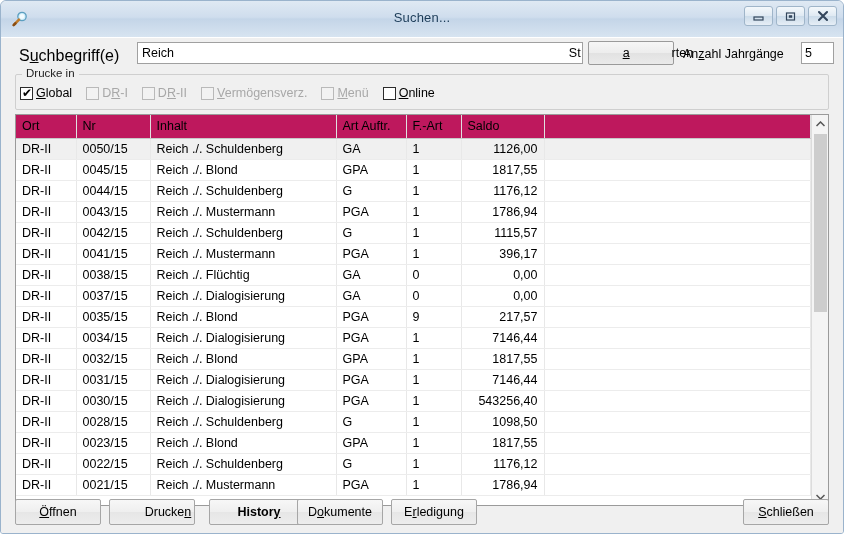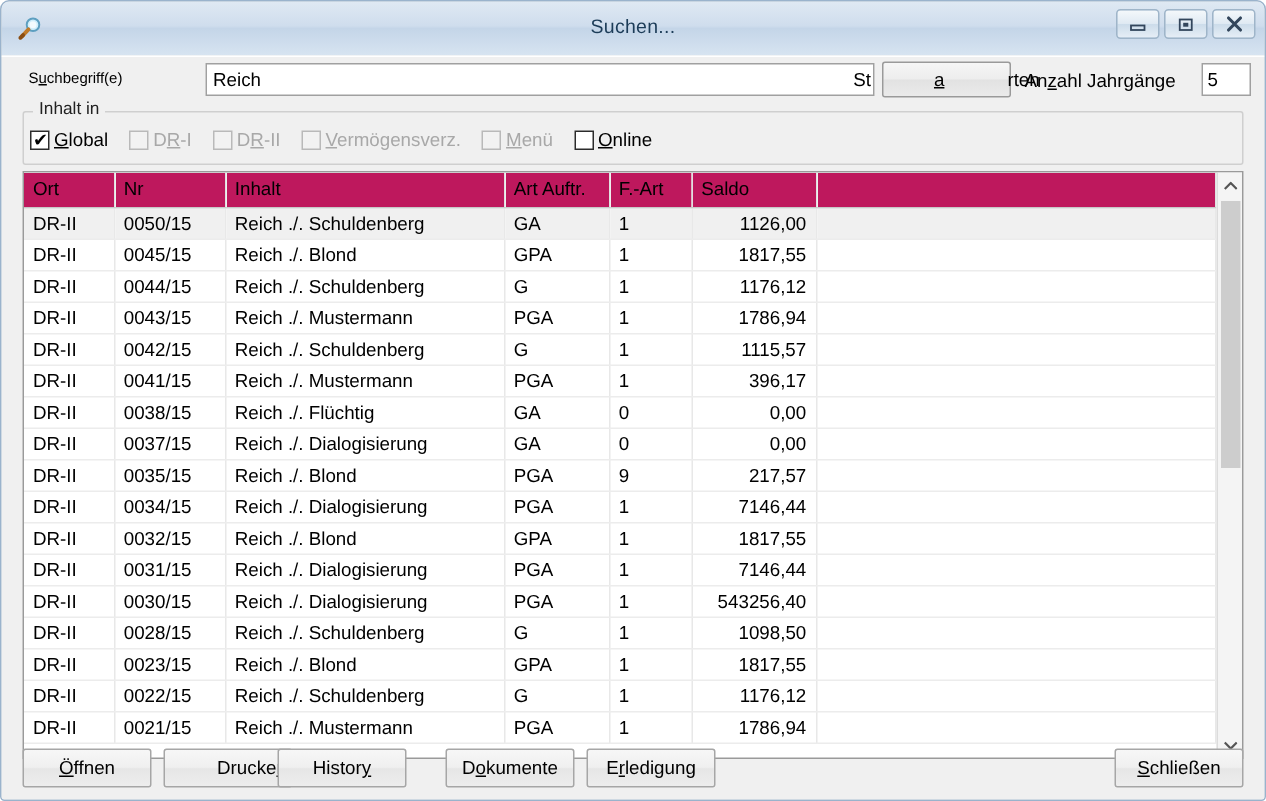"Suchbegriff(e)" #lbl-suchbegriff { font-size: 10px -> 16px }
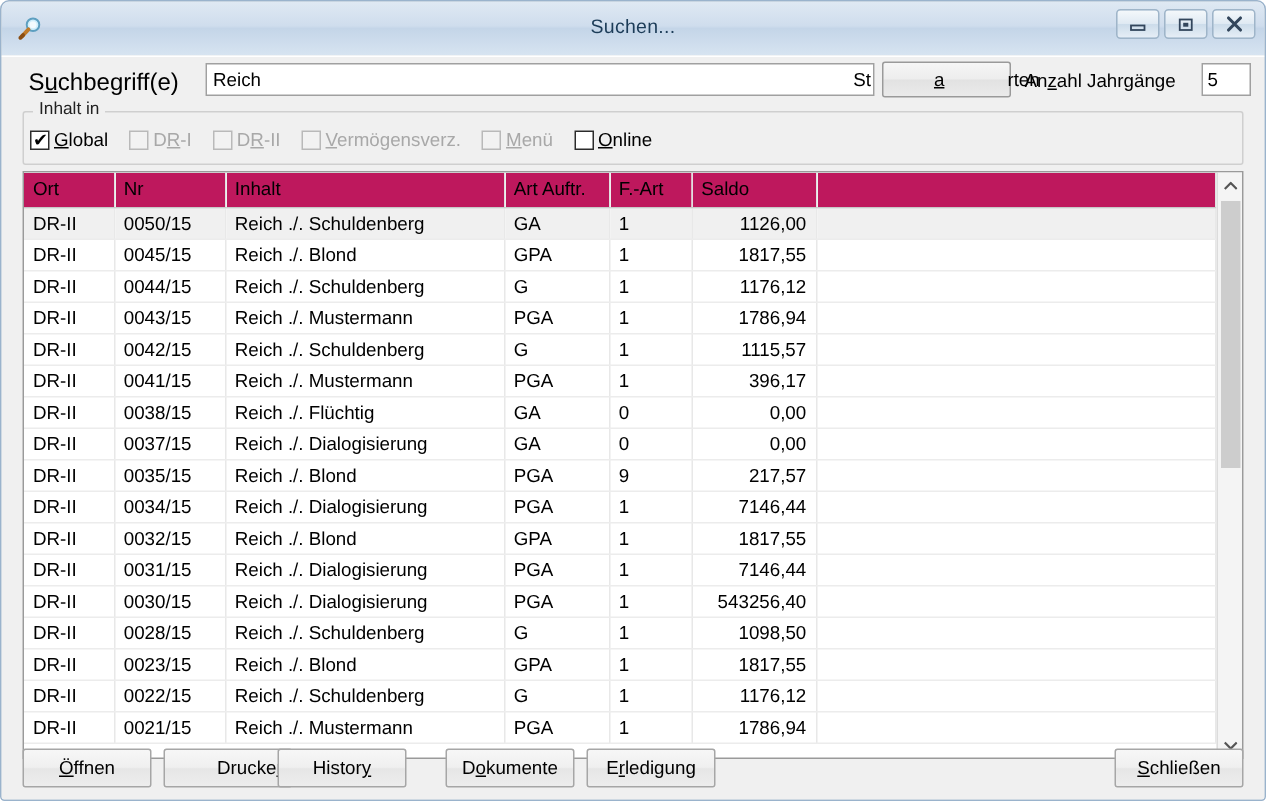"Inhalt in" span { text: Inhalt -> Drucke }
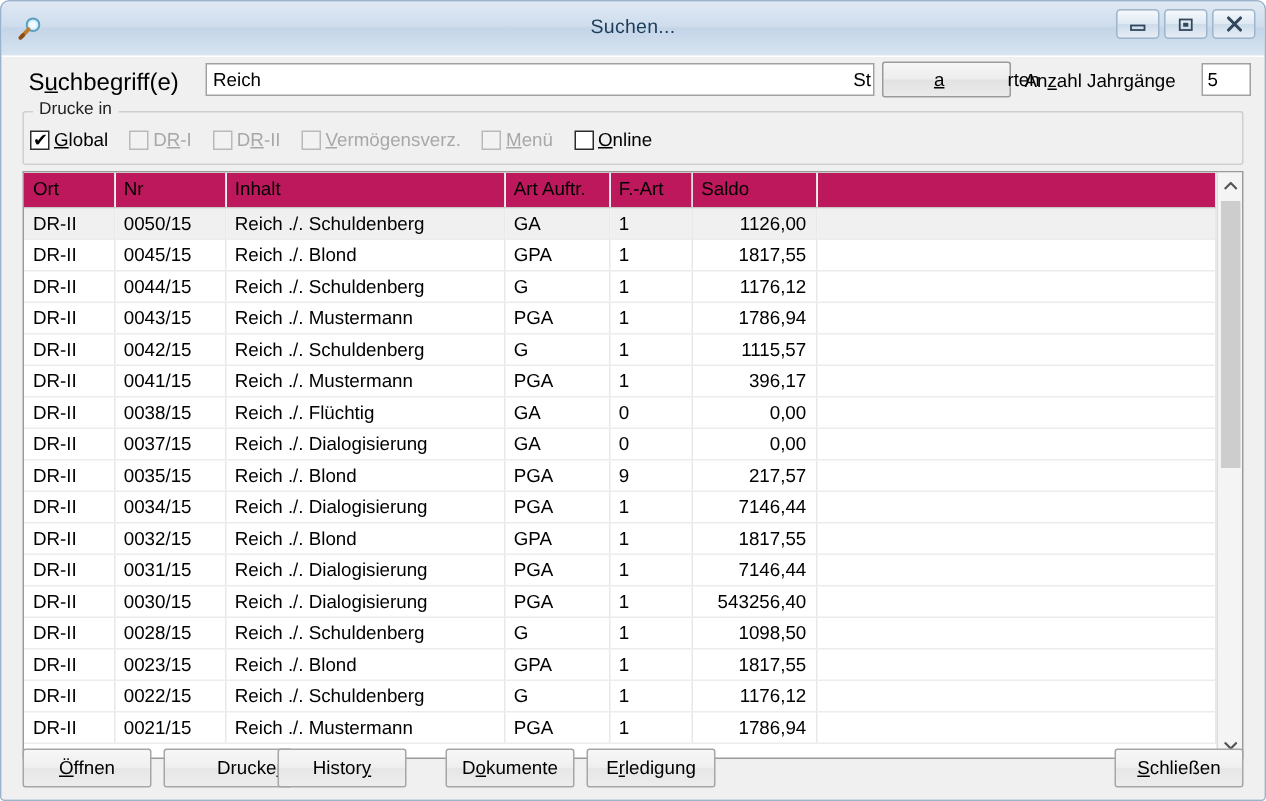"Histor" div.btm-btn { font-weight: none -> bold; left: 184px -> 208px; width: 86px -> 100px }
